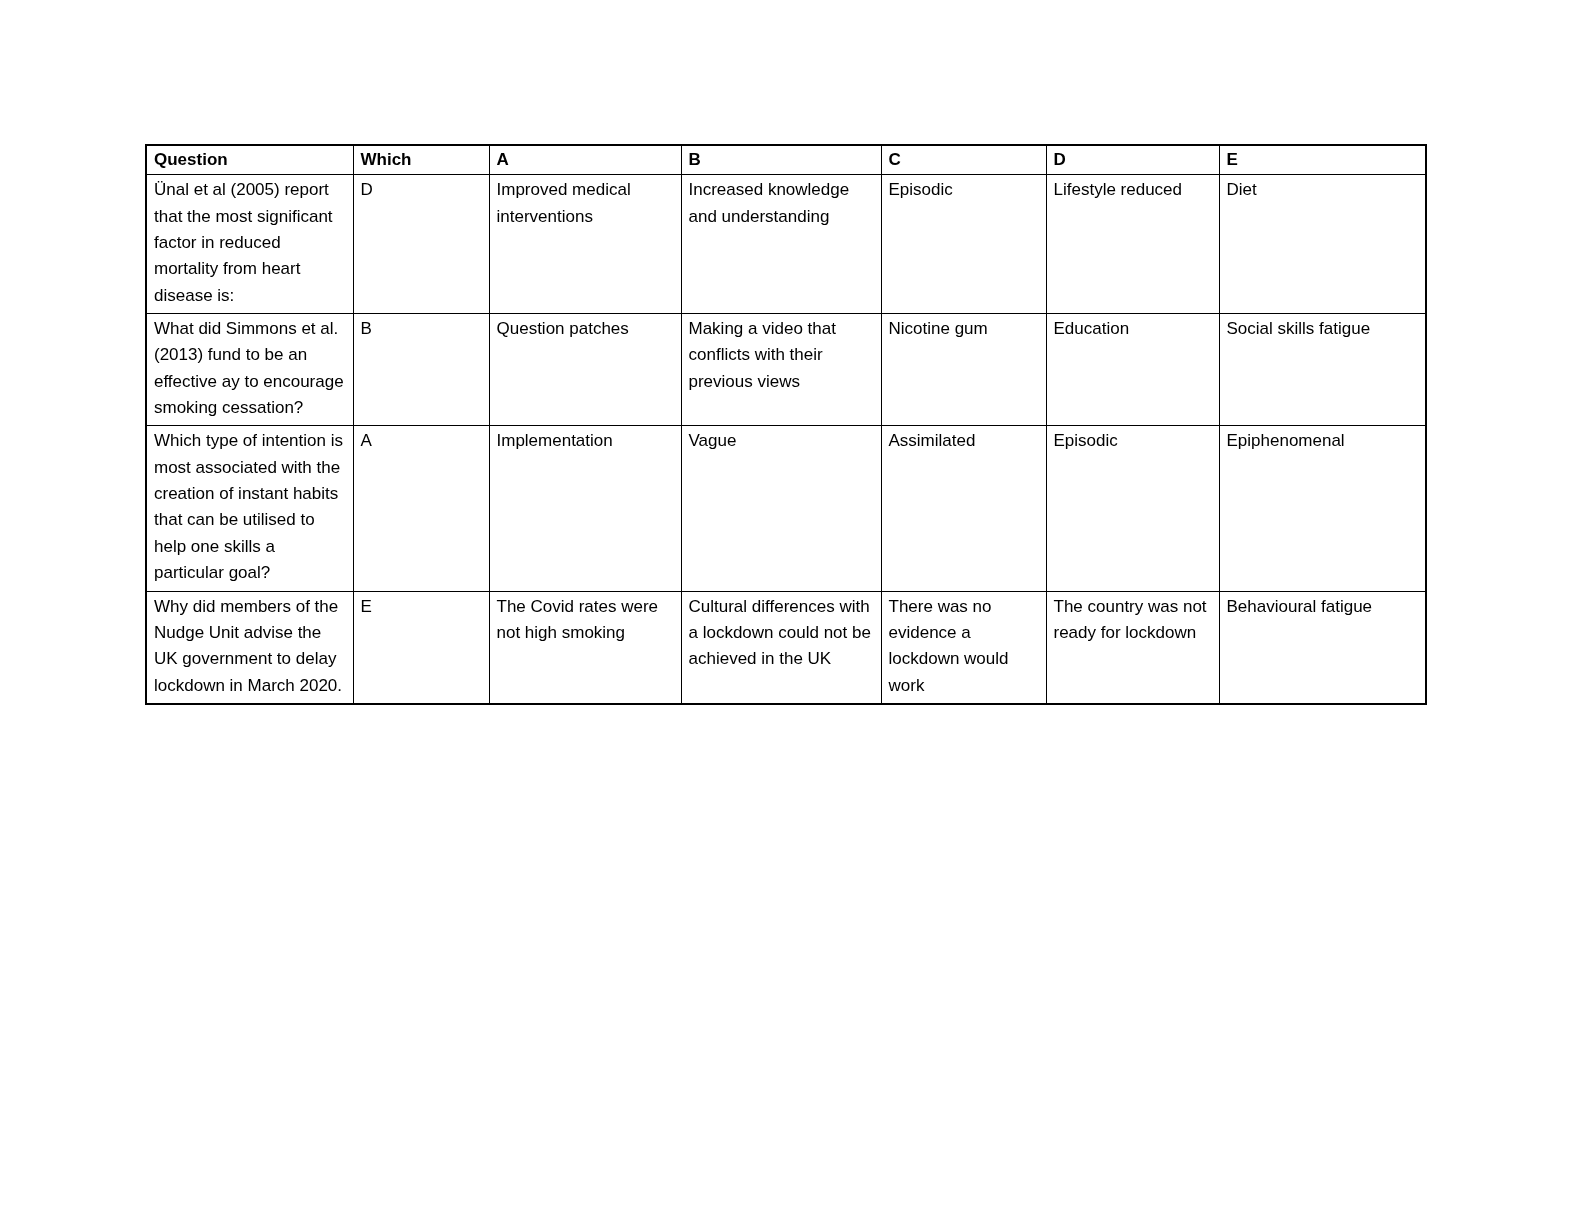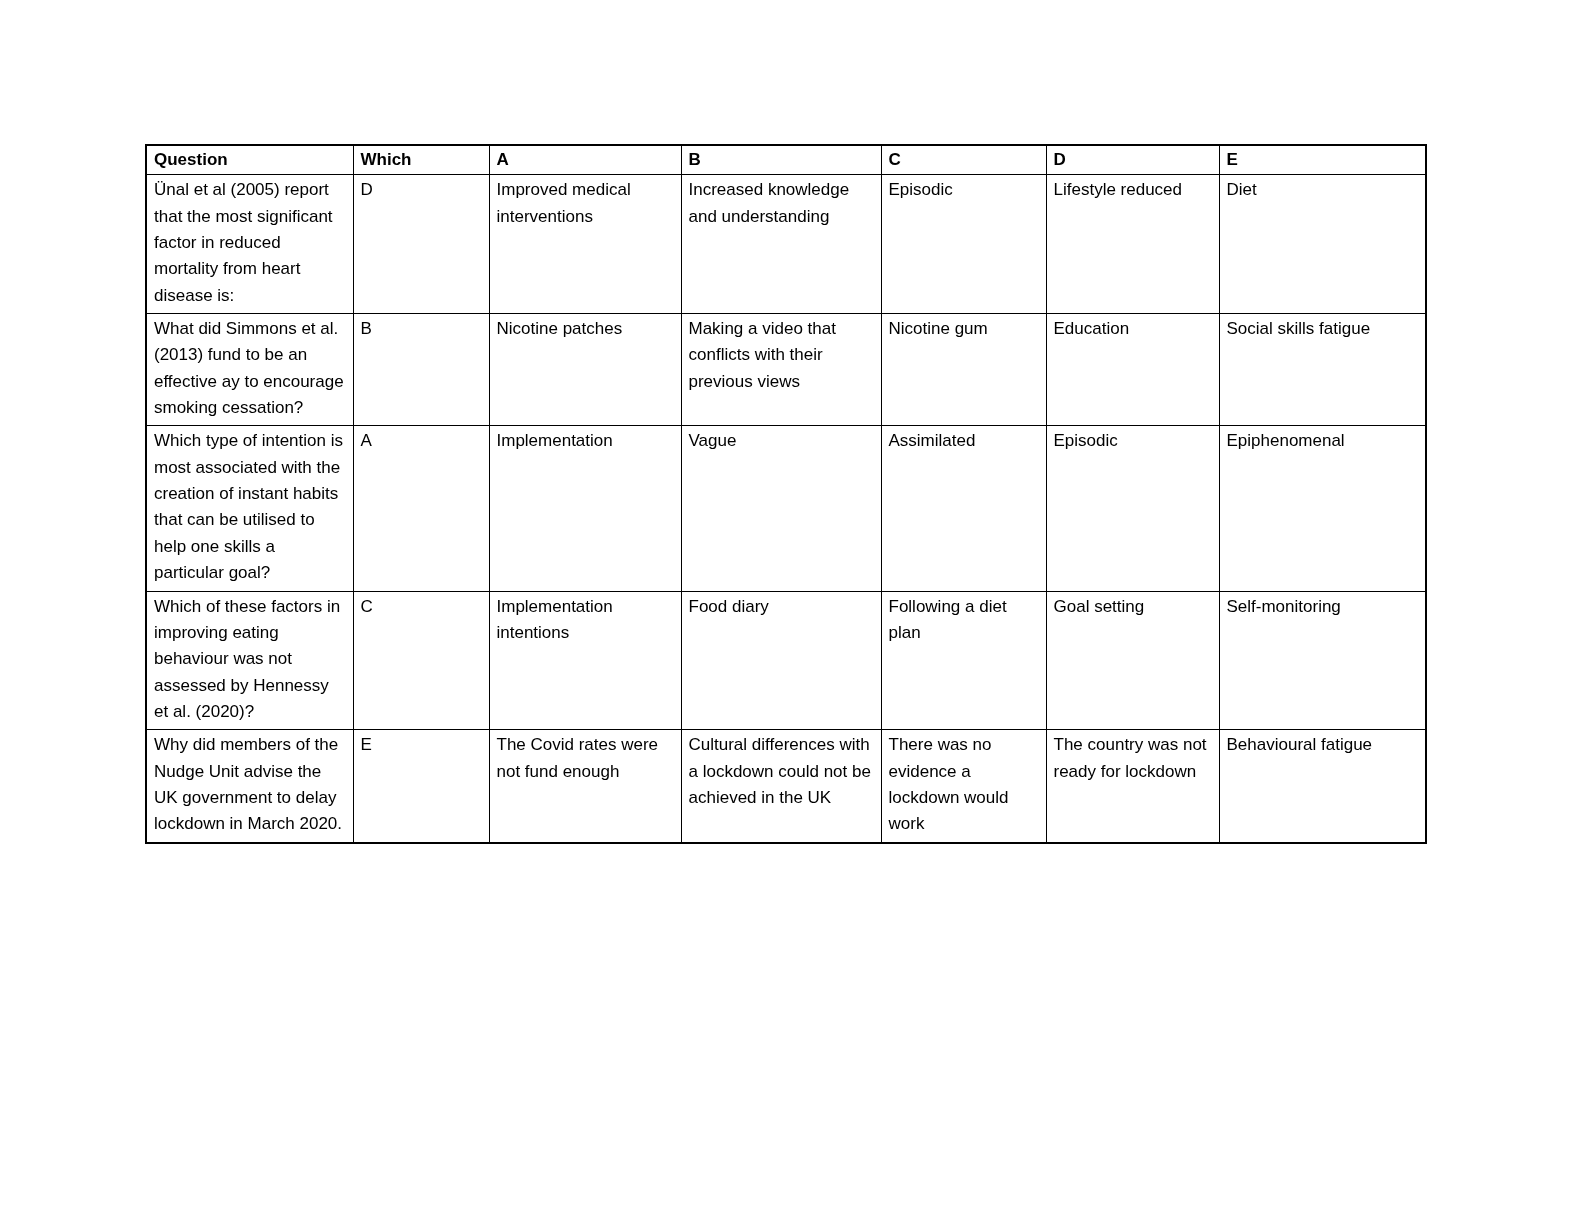"Nicotine patches" td { text: Nicotine -> Question }
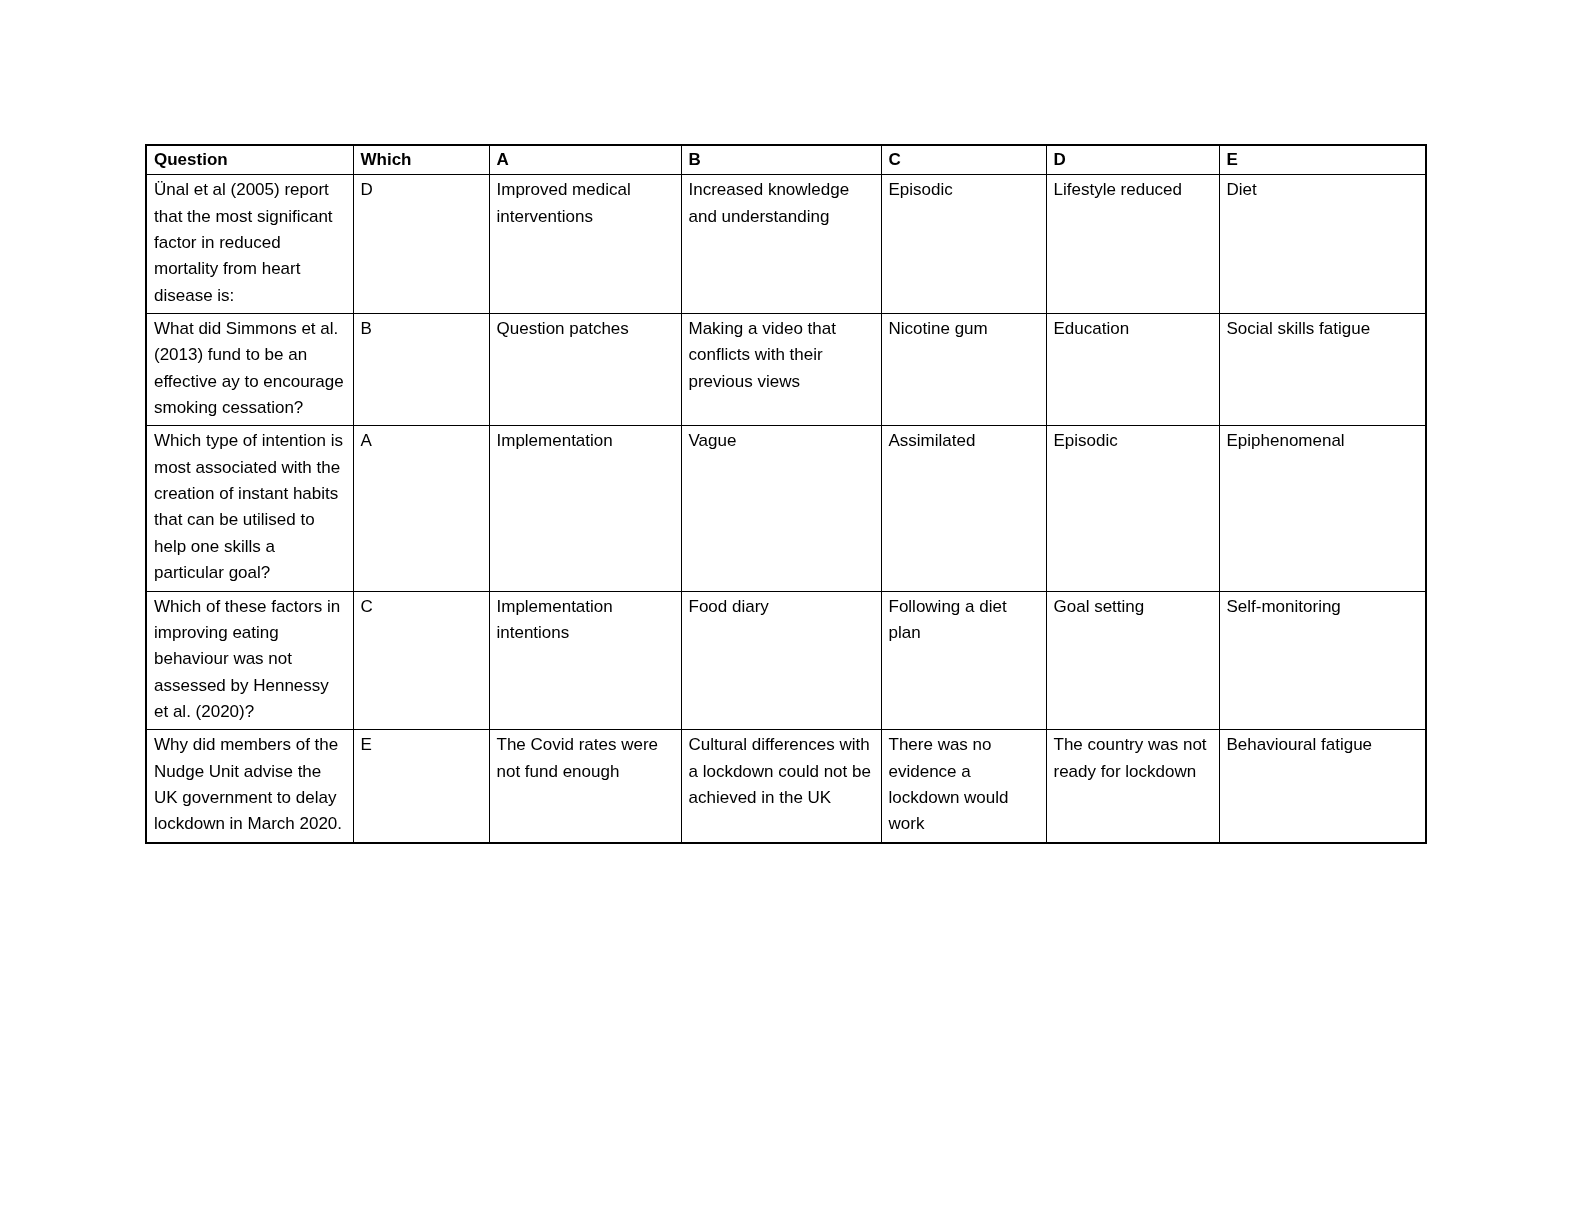"Which of these factors in" tr { html: <tr> <td>Which of these factors in improving eating behaviour was not assessed by Hennessy et al. (2020)?</td> <td>C</td> <td>Implementation intentions</td> <td>Food diary</td> <td>Following a diet plan</td> <td>Goal setting</td> <td>Self-monitoring</td> </tr> -> none }
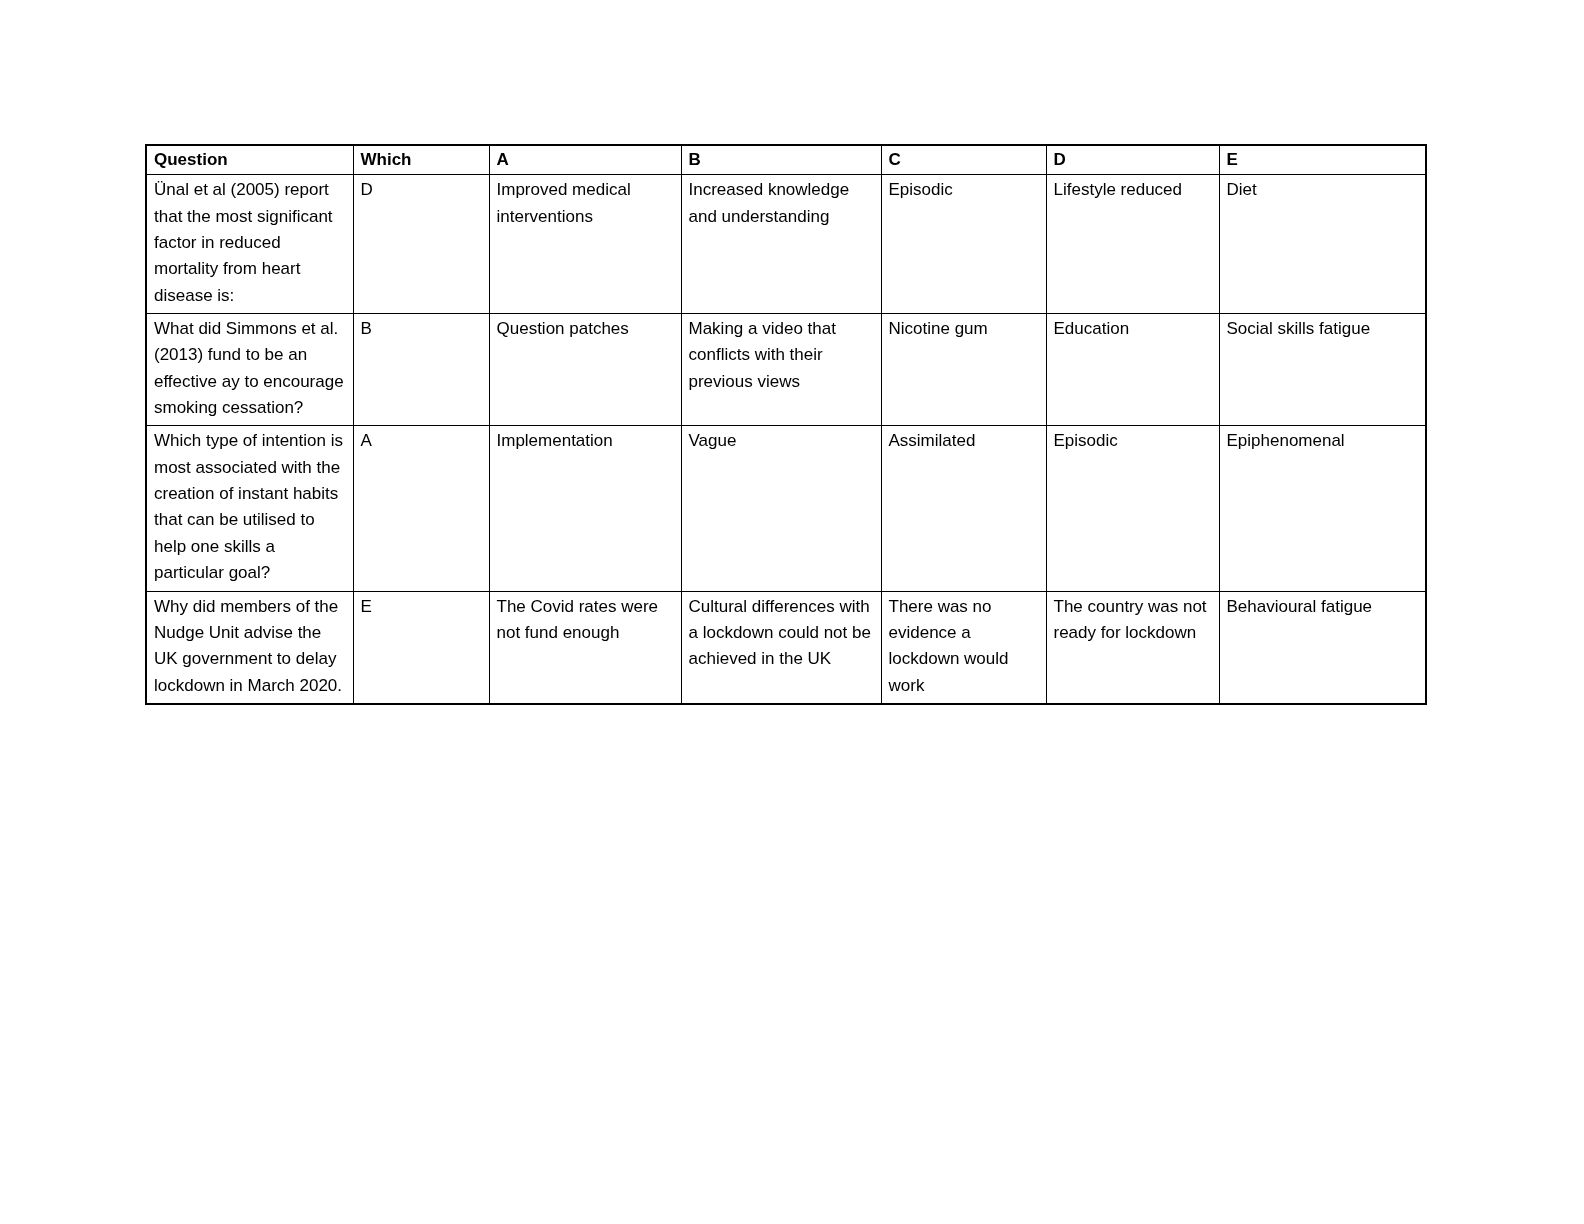"The Covid rates were not" td { text: fund enough -> high smoking }
